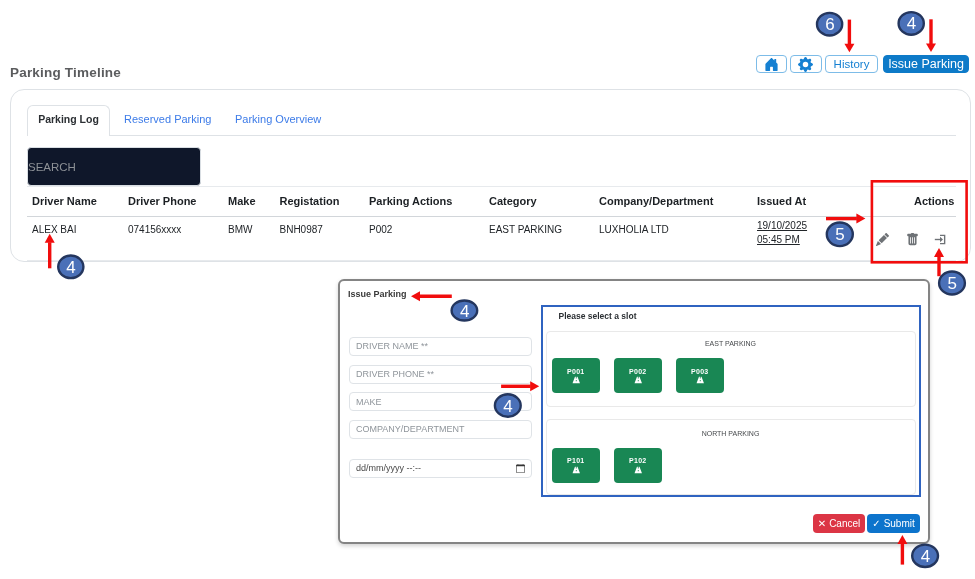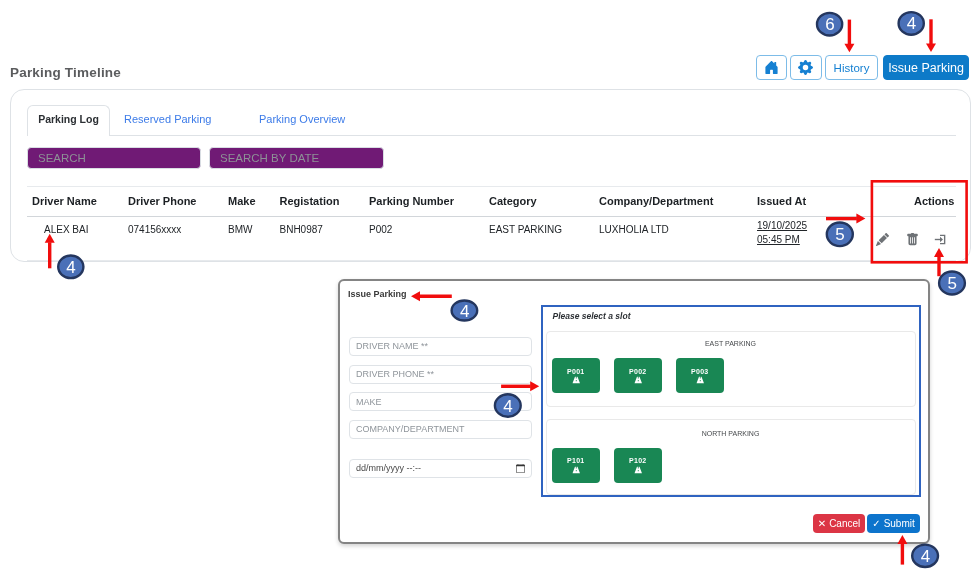"History" .tbtn { height: 25px -> 18px }
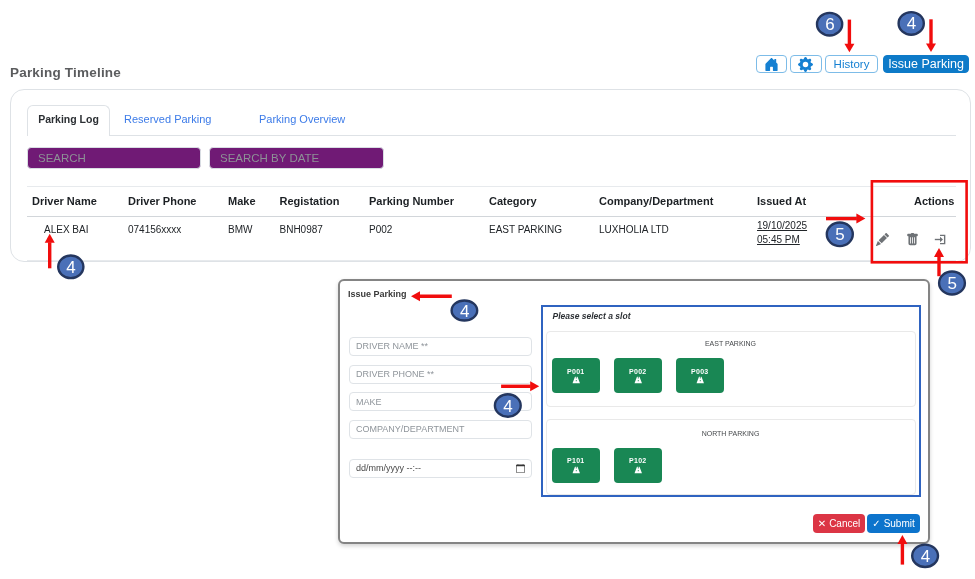"Parking Overview" div.abs { margin-left: 24px -> none }
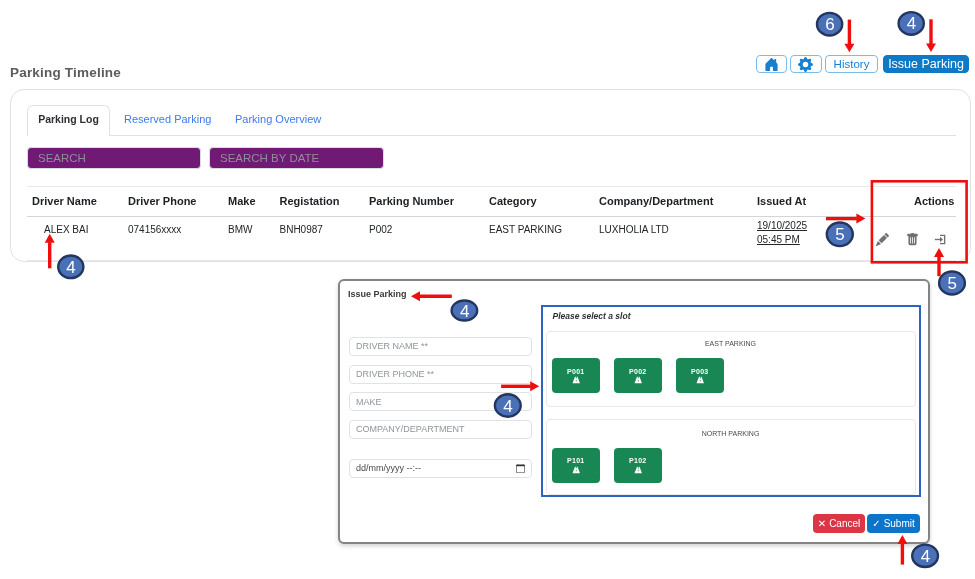"SEARCH" .sinput { background: #701a75 -> #0f172a; height: 22px -> 39px; padding-left: 10px -> 0 }
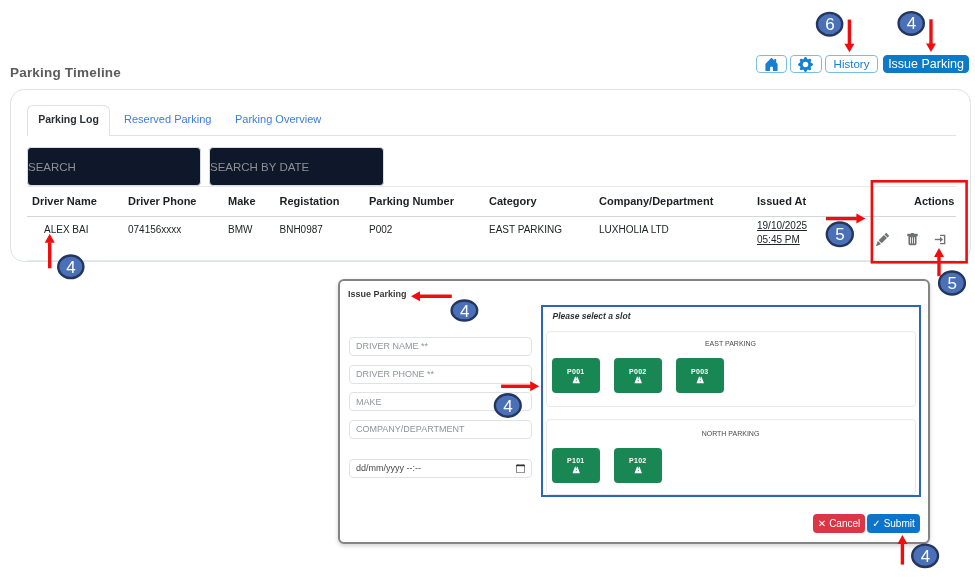"SEARCH BY DATE" div.abs { html: <div>SEARCH BY DATE</div> -> none }
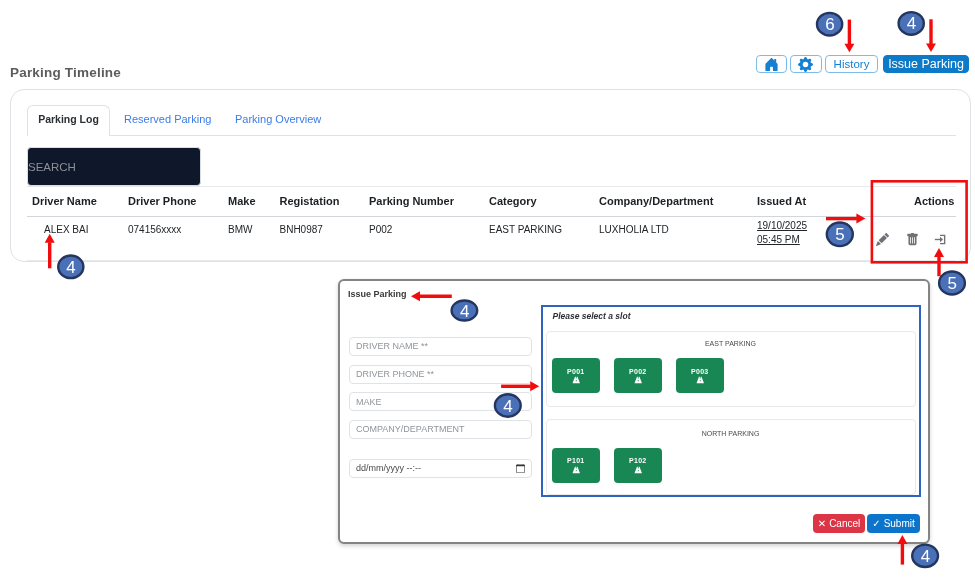"Parking Number" div.abs { text: Number -> Actions }
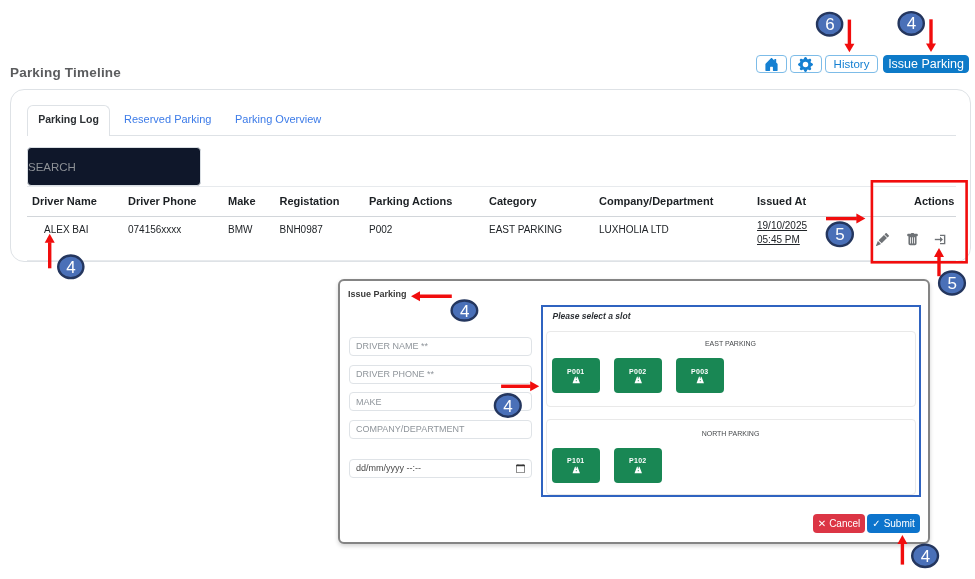"ALEX BAI" div.abs { margin-left: 12px -> none }
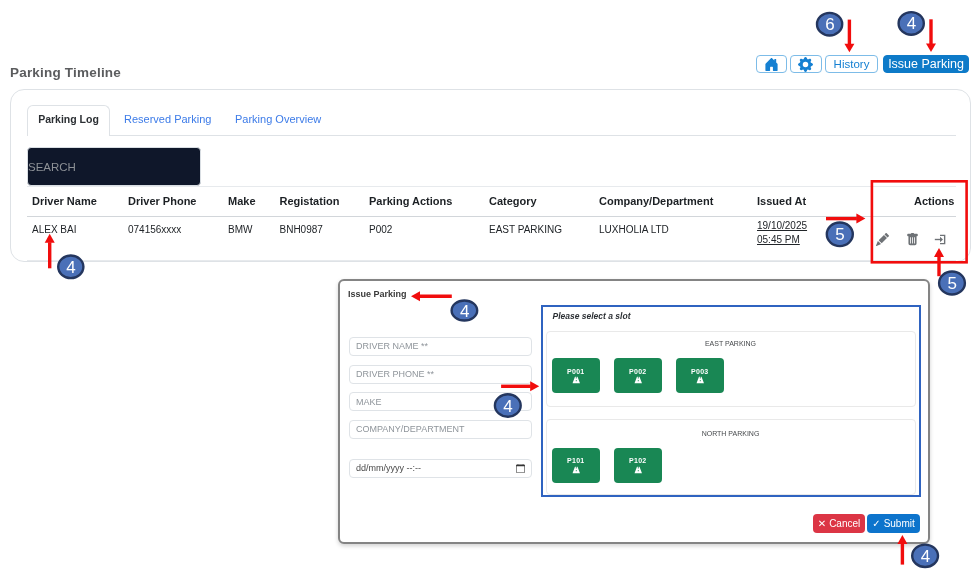"Please select a slot" .pstitle { font-style: italic -> none; left: 10px -> 16px }
